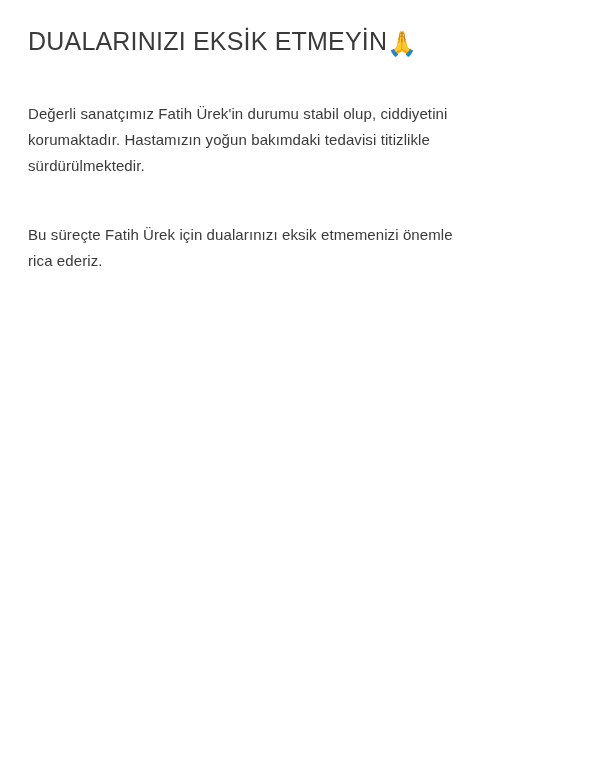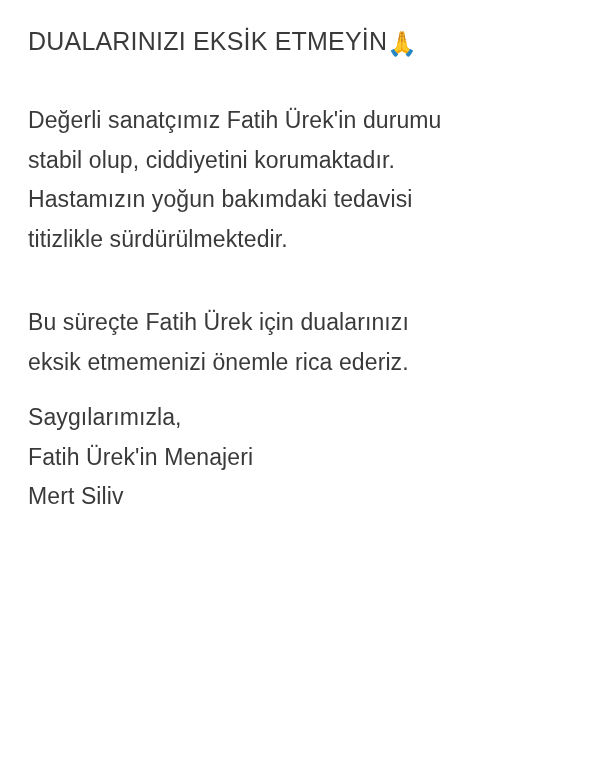"Değerli sanatçımız Fatih Ürek'in durumu" .para { font-size: 23px -> 15px }
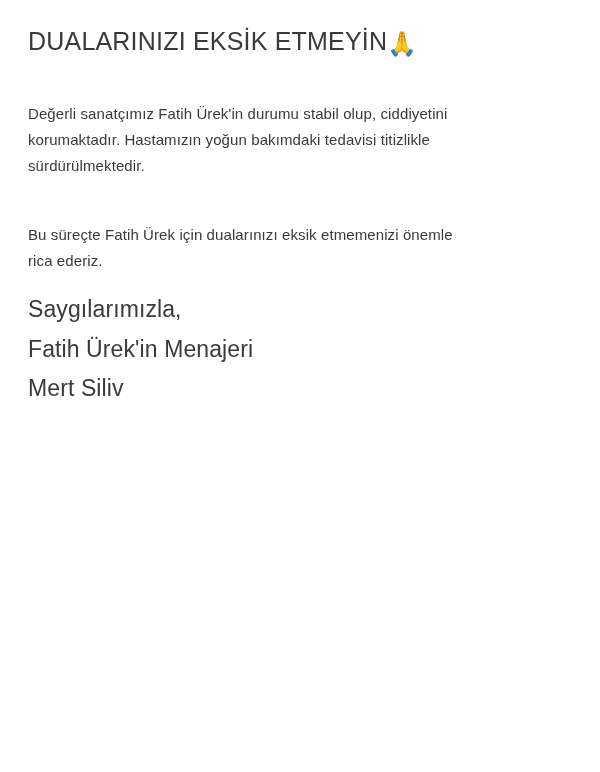"Bu süreçte Fatih Ürek için" .para:last-of-type { margin-bottom: 16px -> 0 }
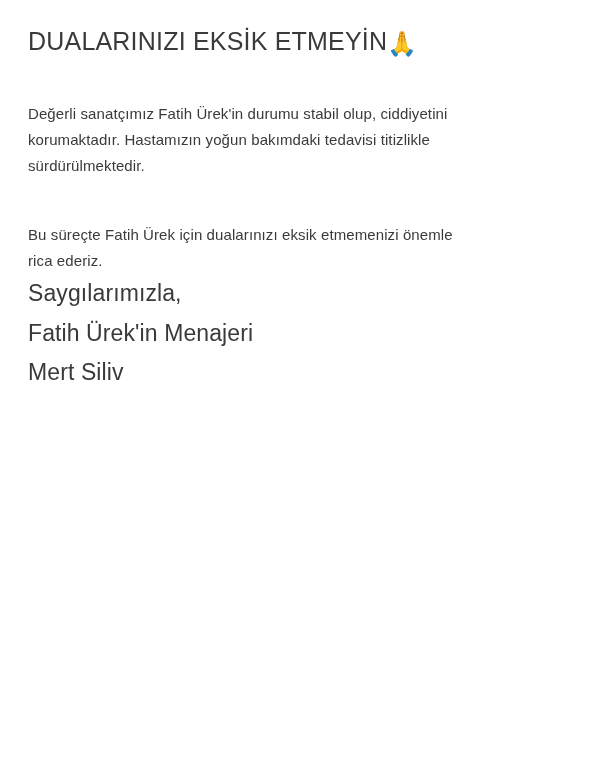"Saygılarımızla," div.signature { html: <div> <span>Saygılarımızla,</span> <span>Fatih Ürek'in Menajeri</span> <span>Mert Siliv</span> </div> -> none }
